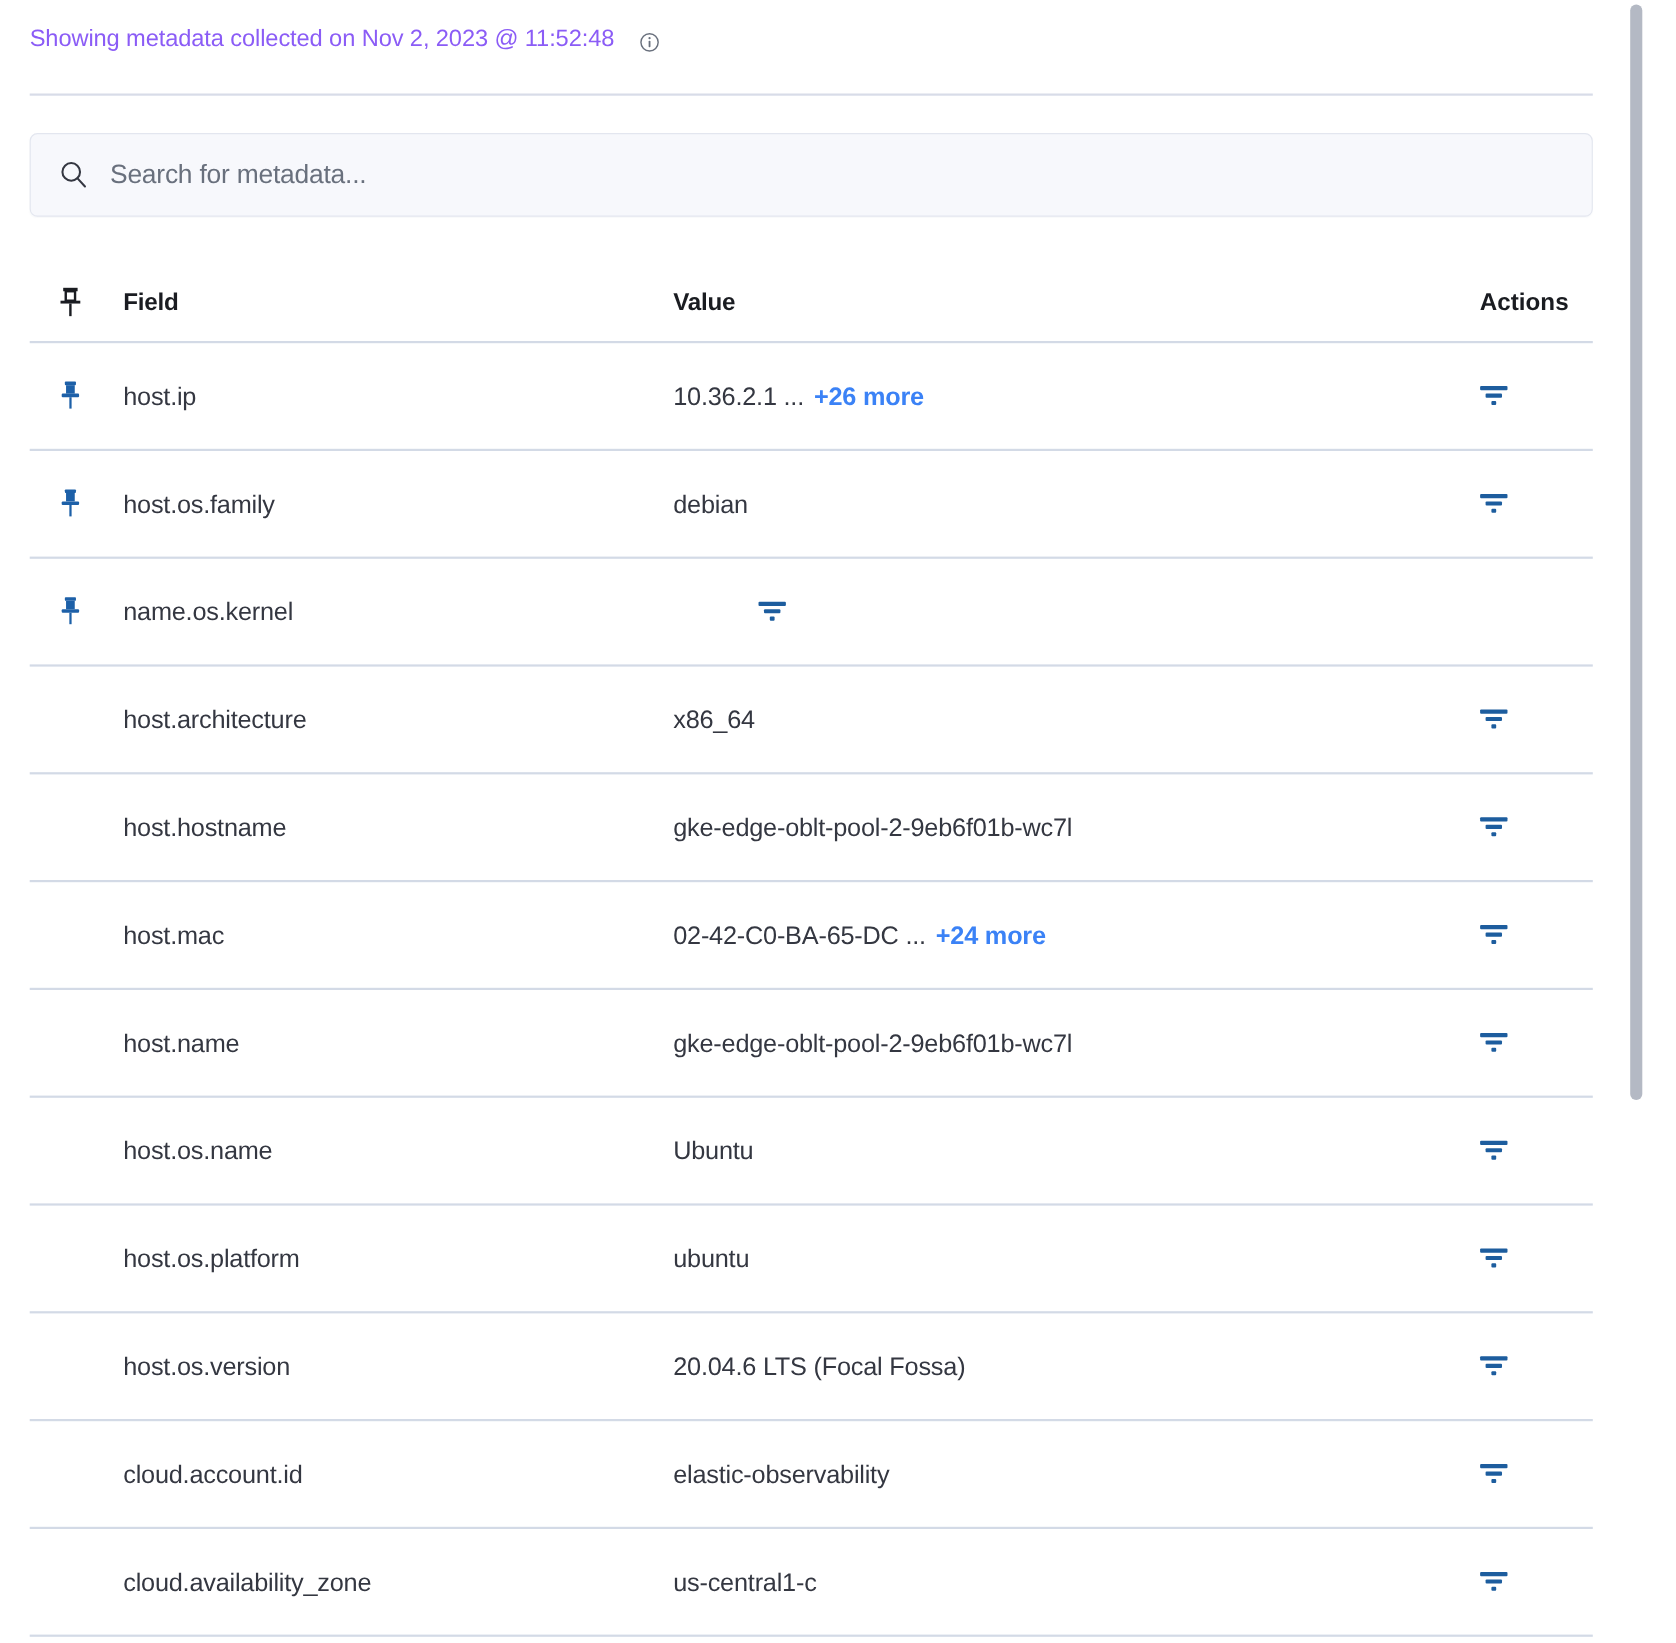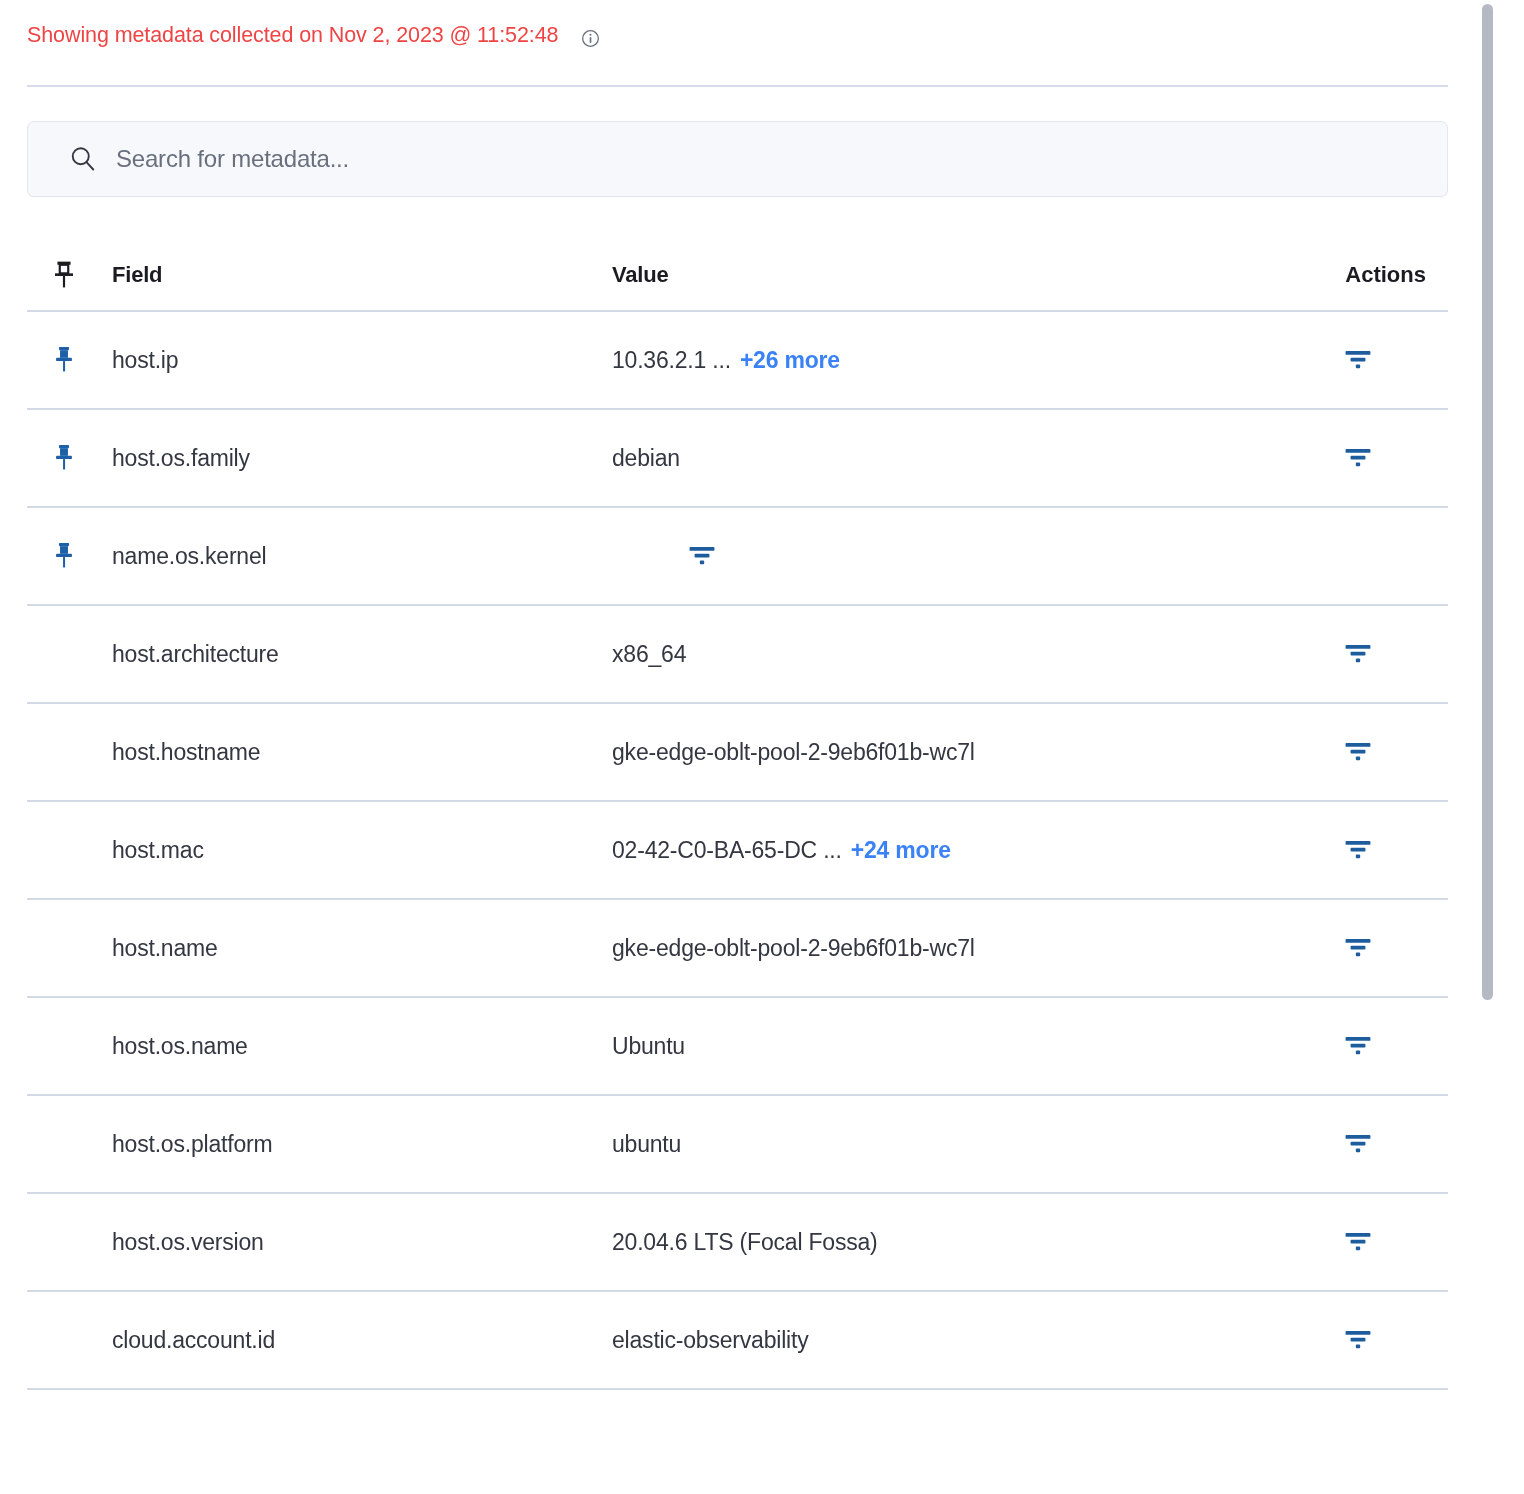"Showing metadata collected on Nov" .meta-header { color: #ef4444 -> #8b5cf6 }
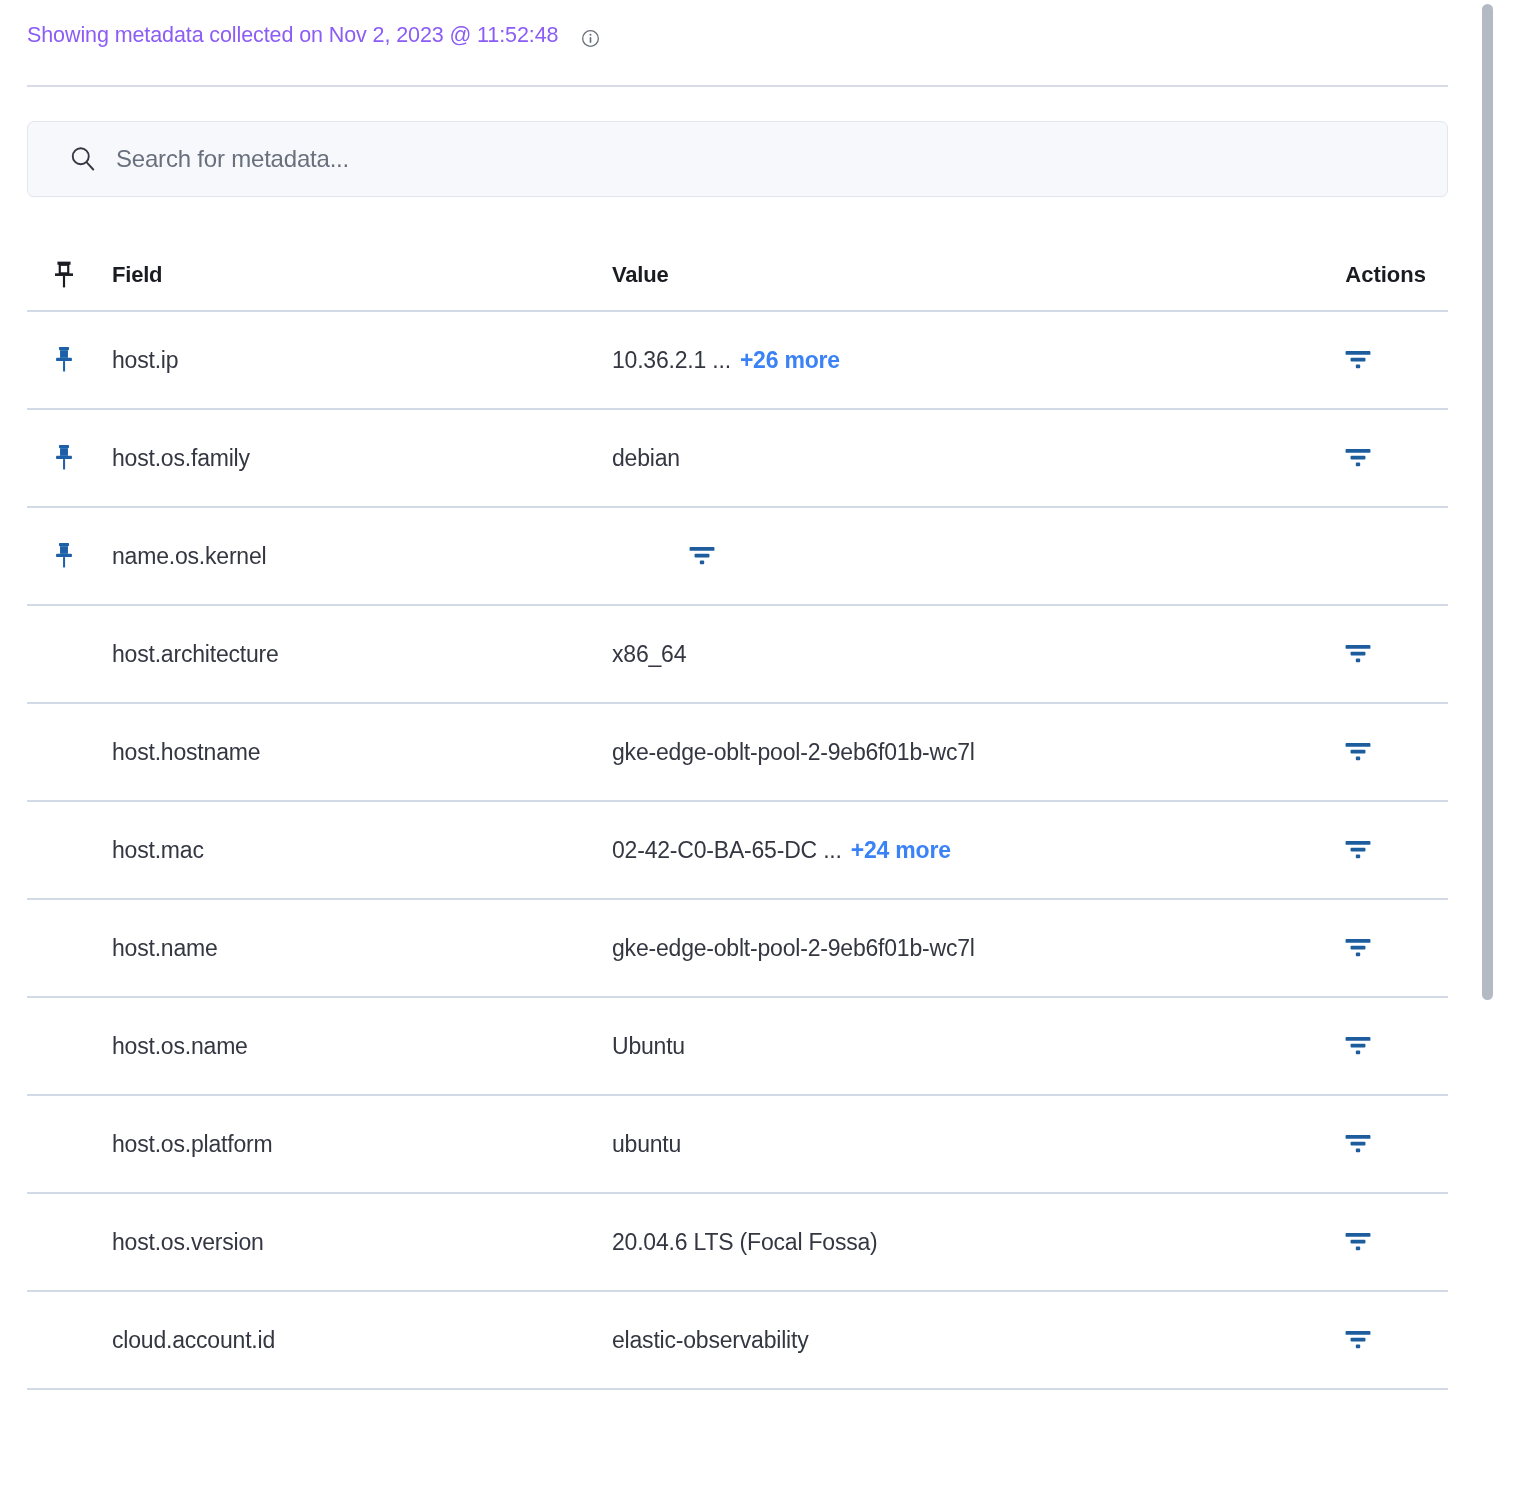"Search for metadata..." .search-wrap { padding: 0 40px -> 0 24px }
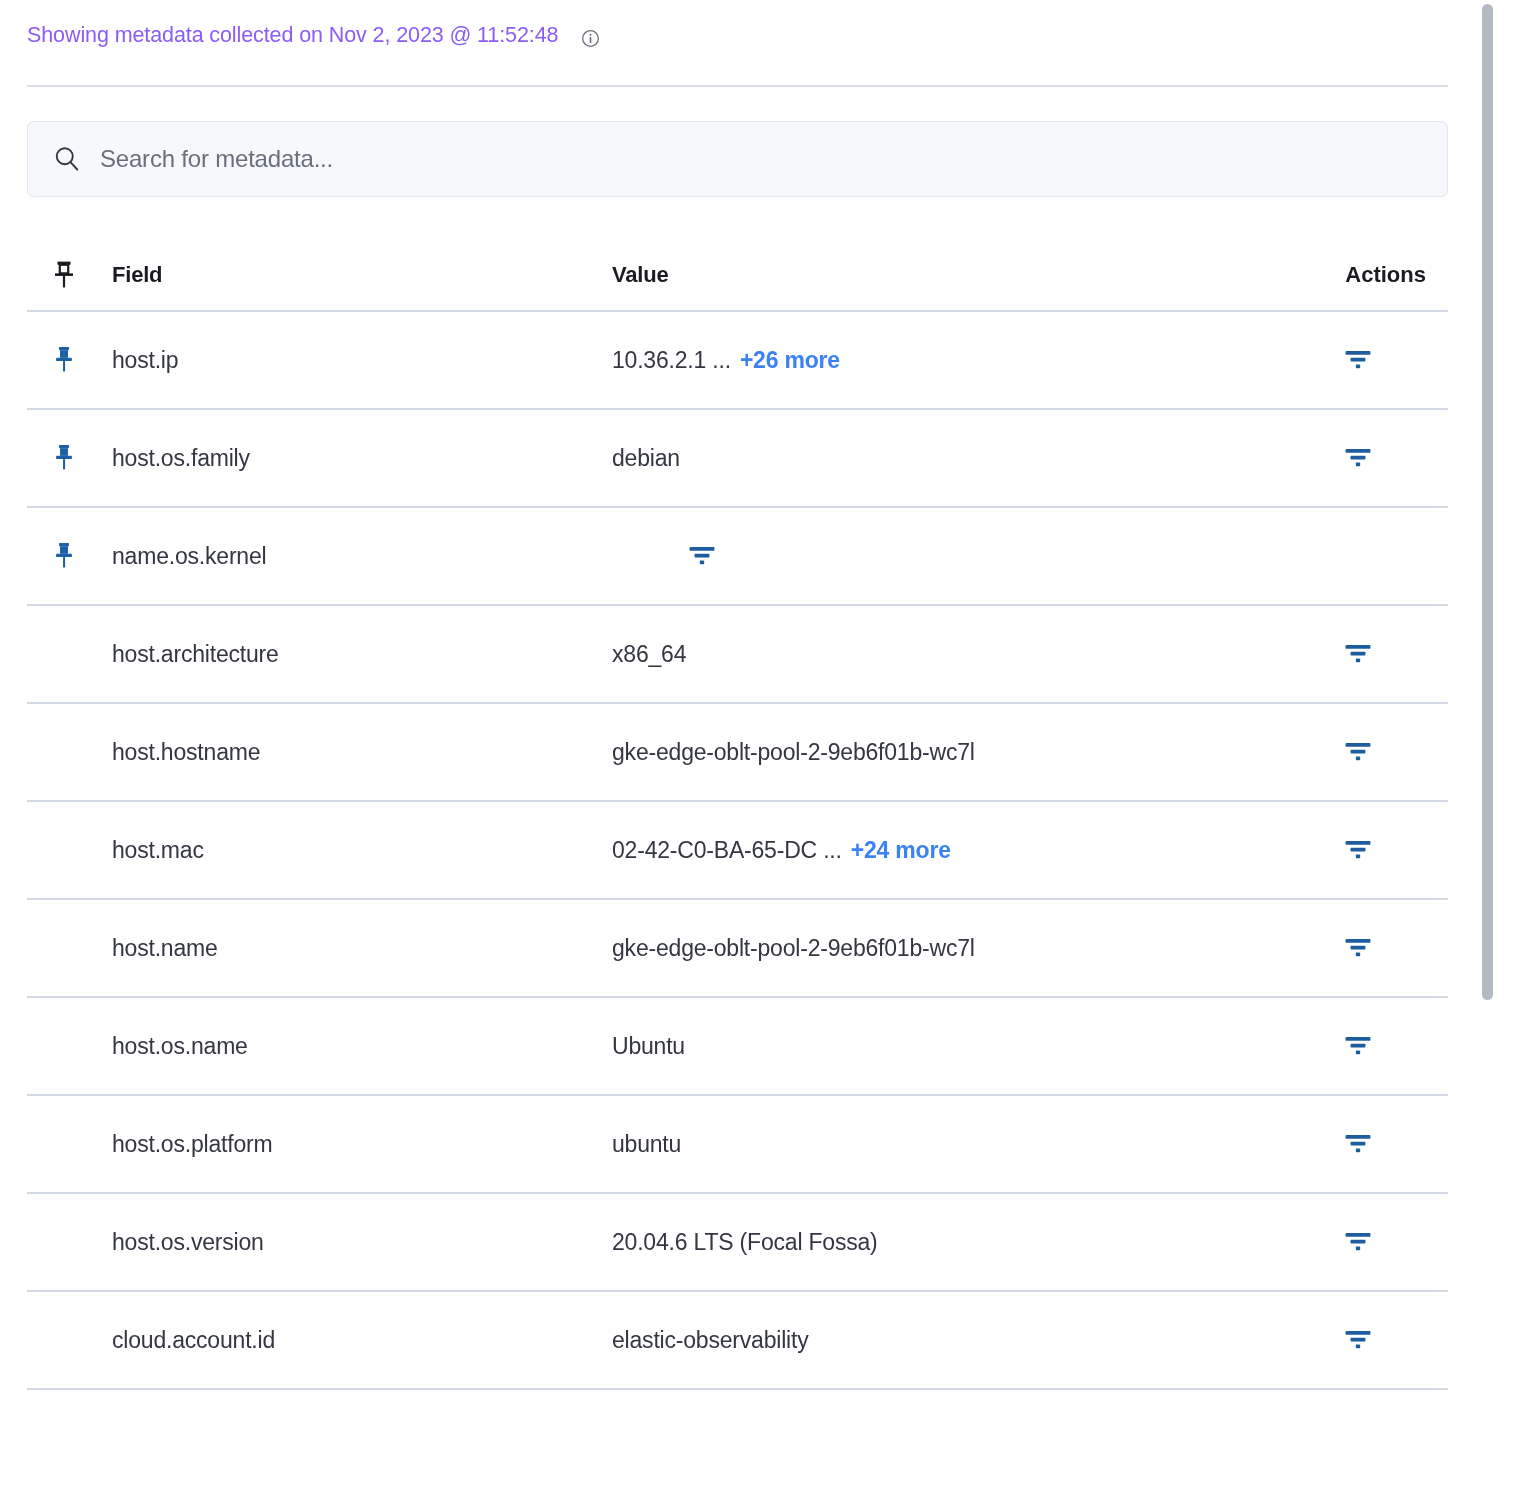"cloud.availability_zone" div.t-row { html: none -> <div> <div></div> <div>cloud.availability_zone</div> <div><span>us-central1-c</span></div> <div> <span><svg> <rect></rect> <rect></rect> <rect></rect> </svg></span> </div> </div> }
